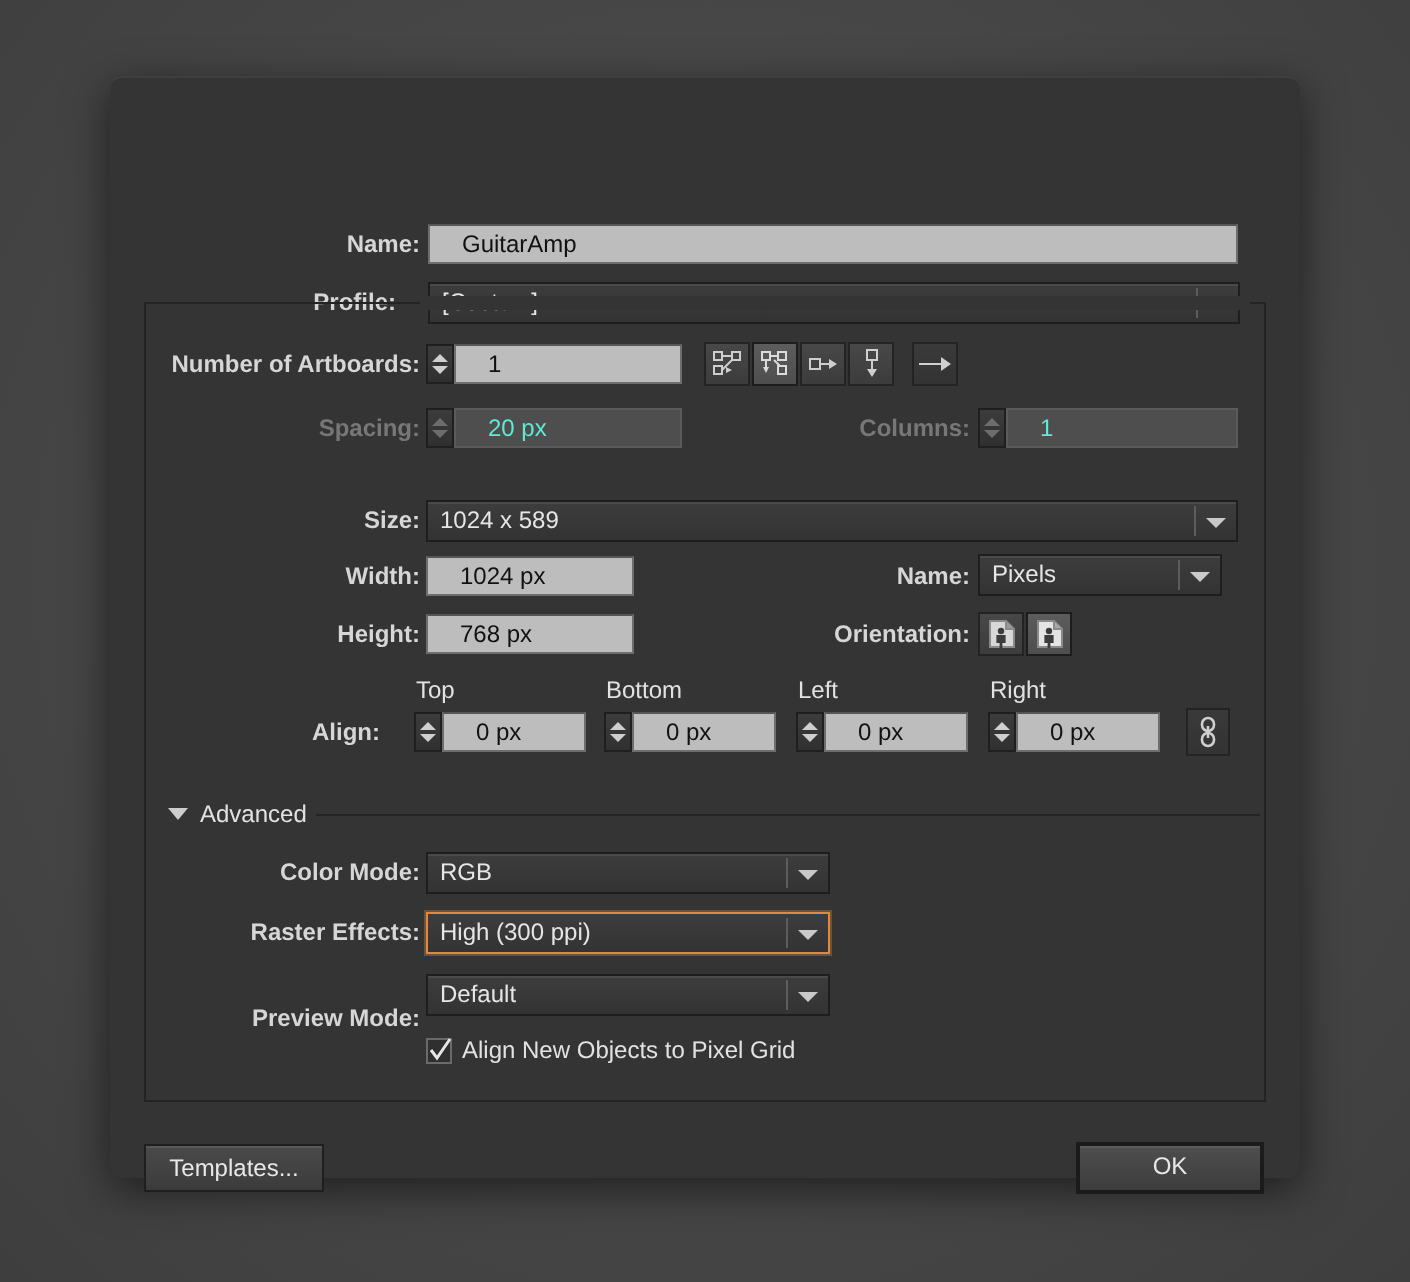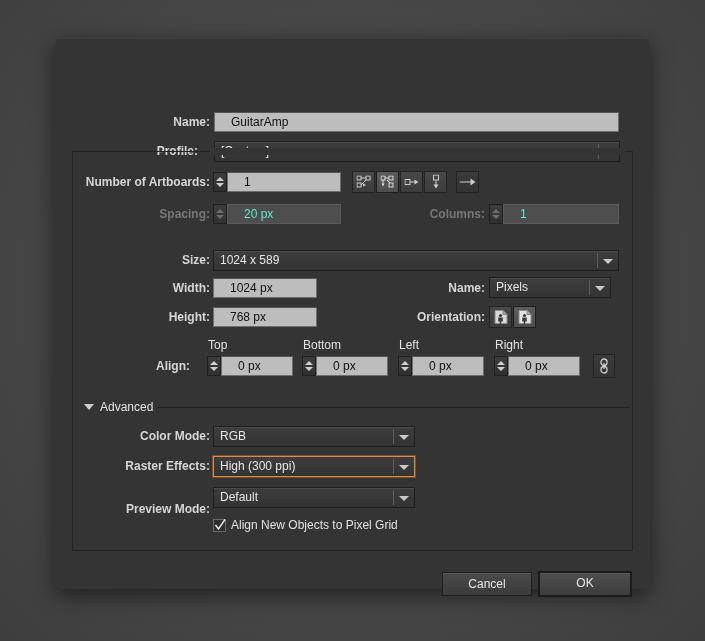"Templates..." div.pbtn { html: none -> <div>Templates...</div> }
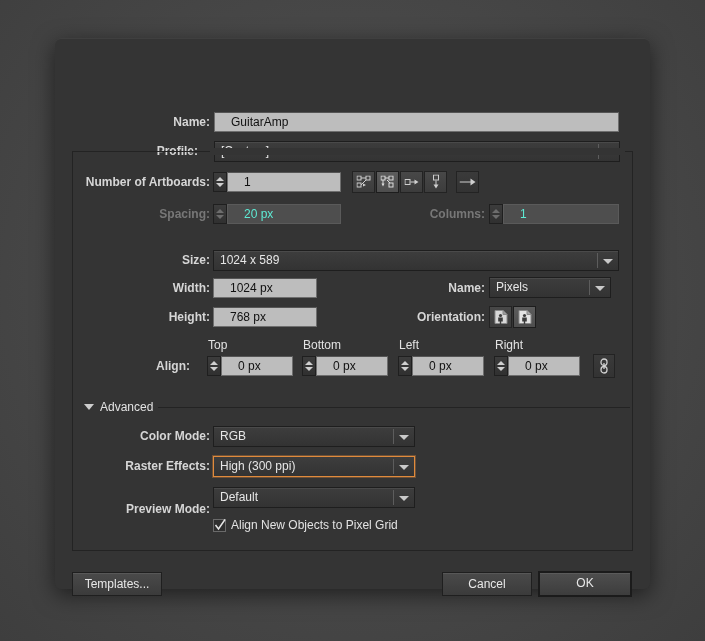"Cancel" div.pbtn { html: <div>Cancel</div> -> none }
